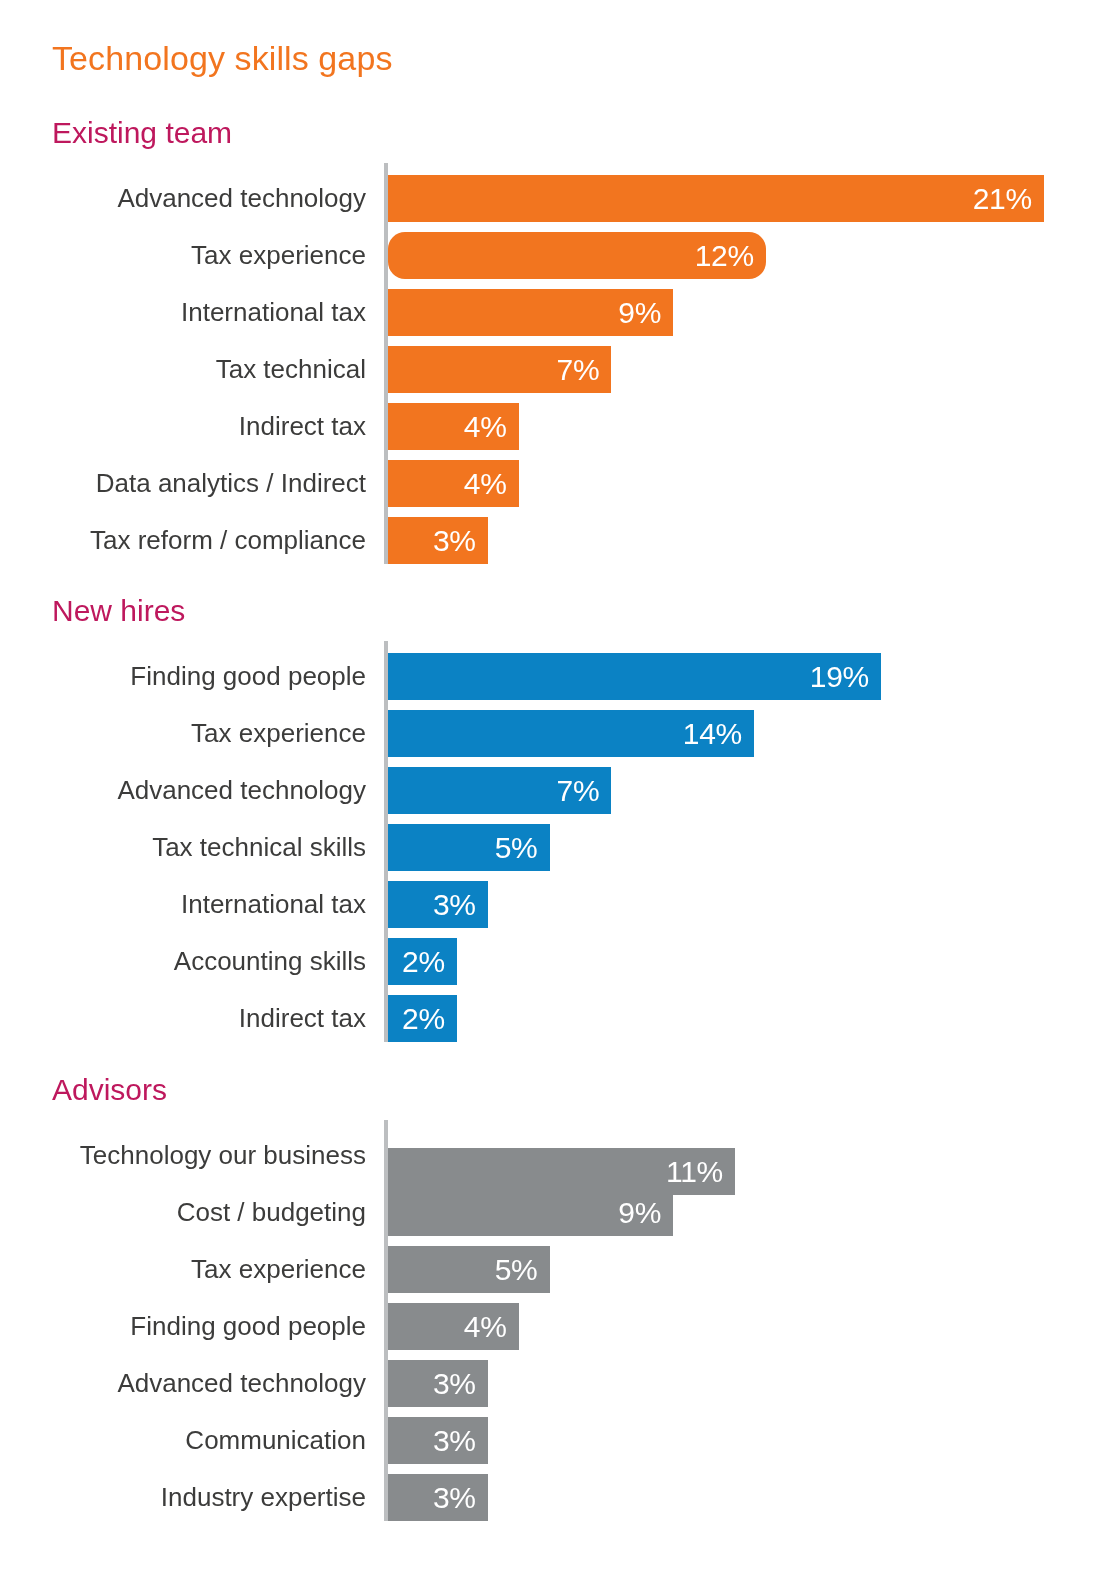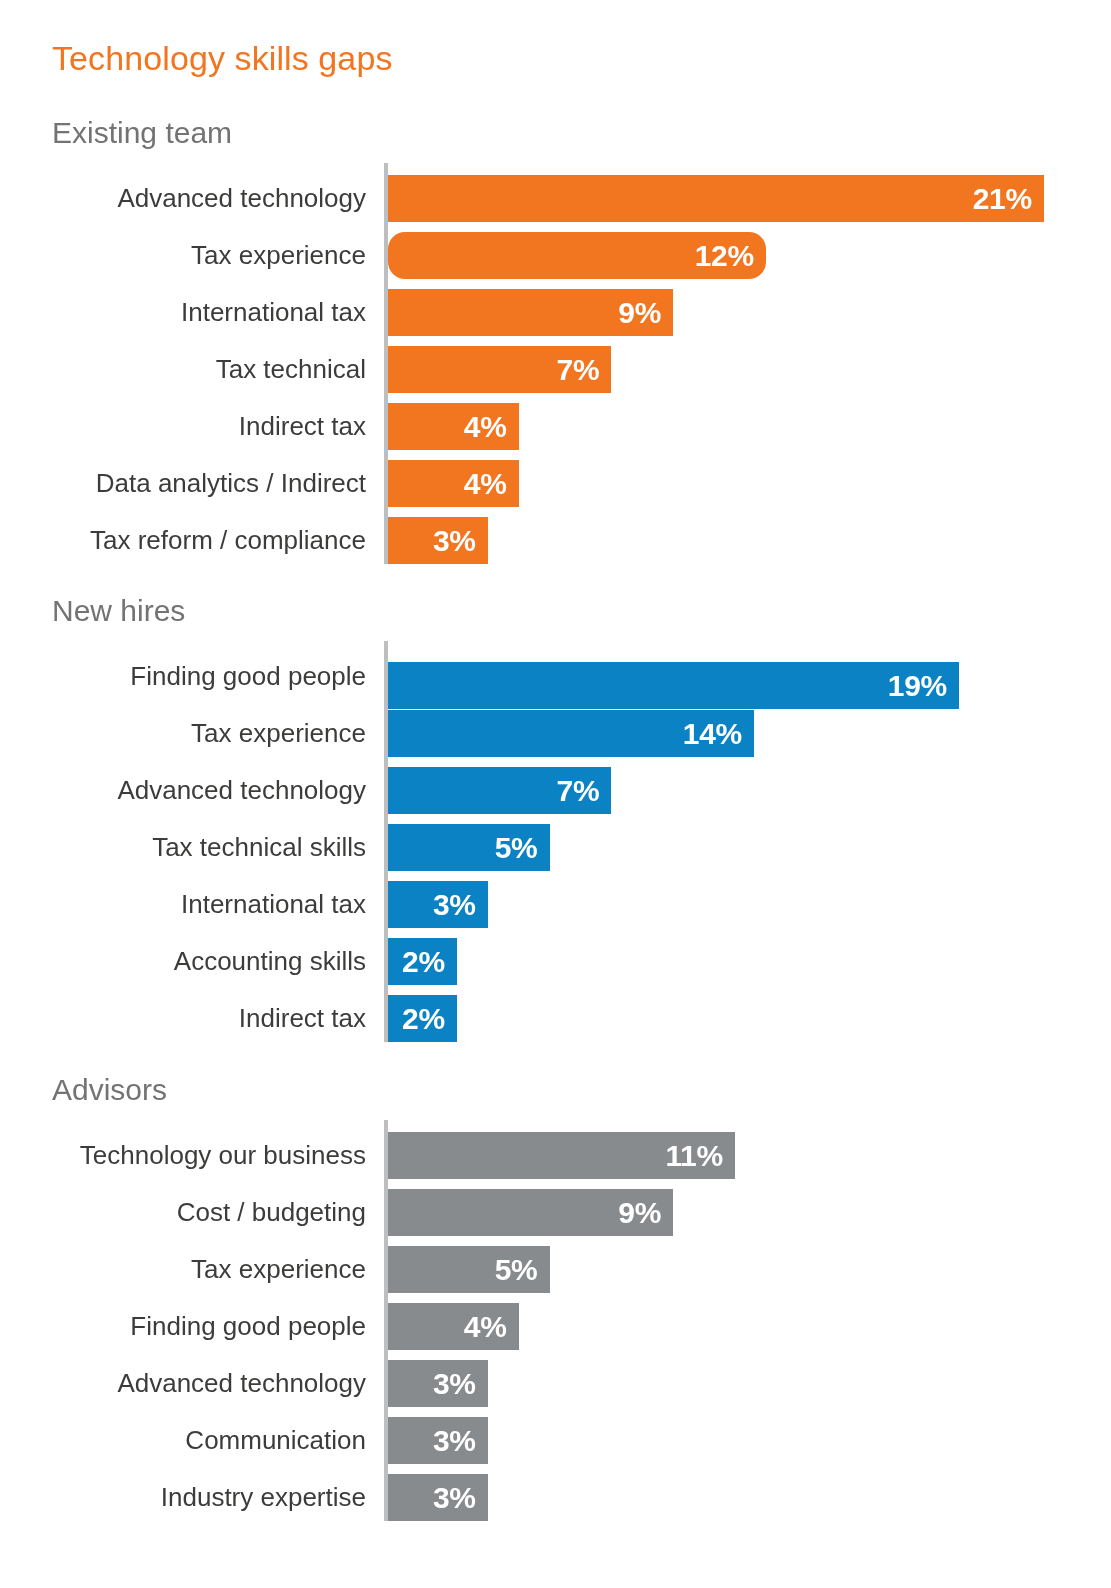"Existing team" .section-title { color: #737373 -> #be185d }
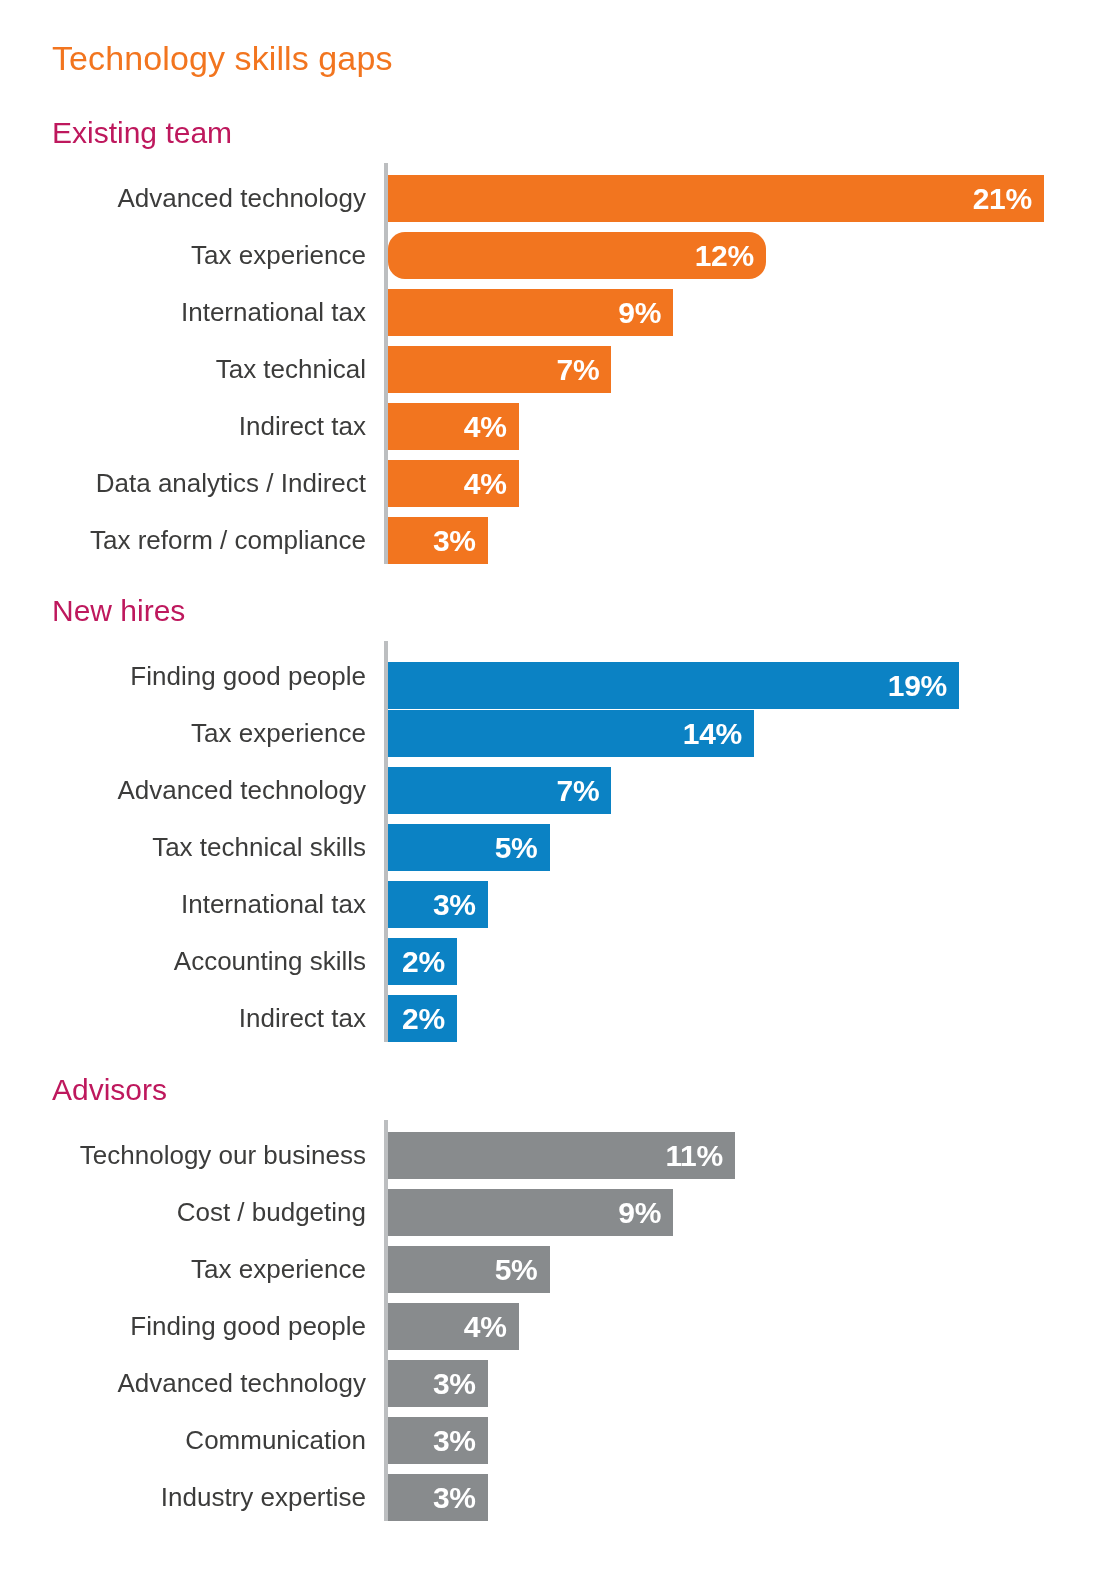"21%" .bar-value { font-weight: 700 -> 400 }
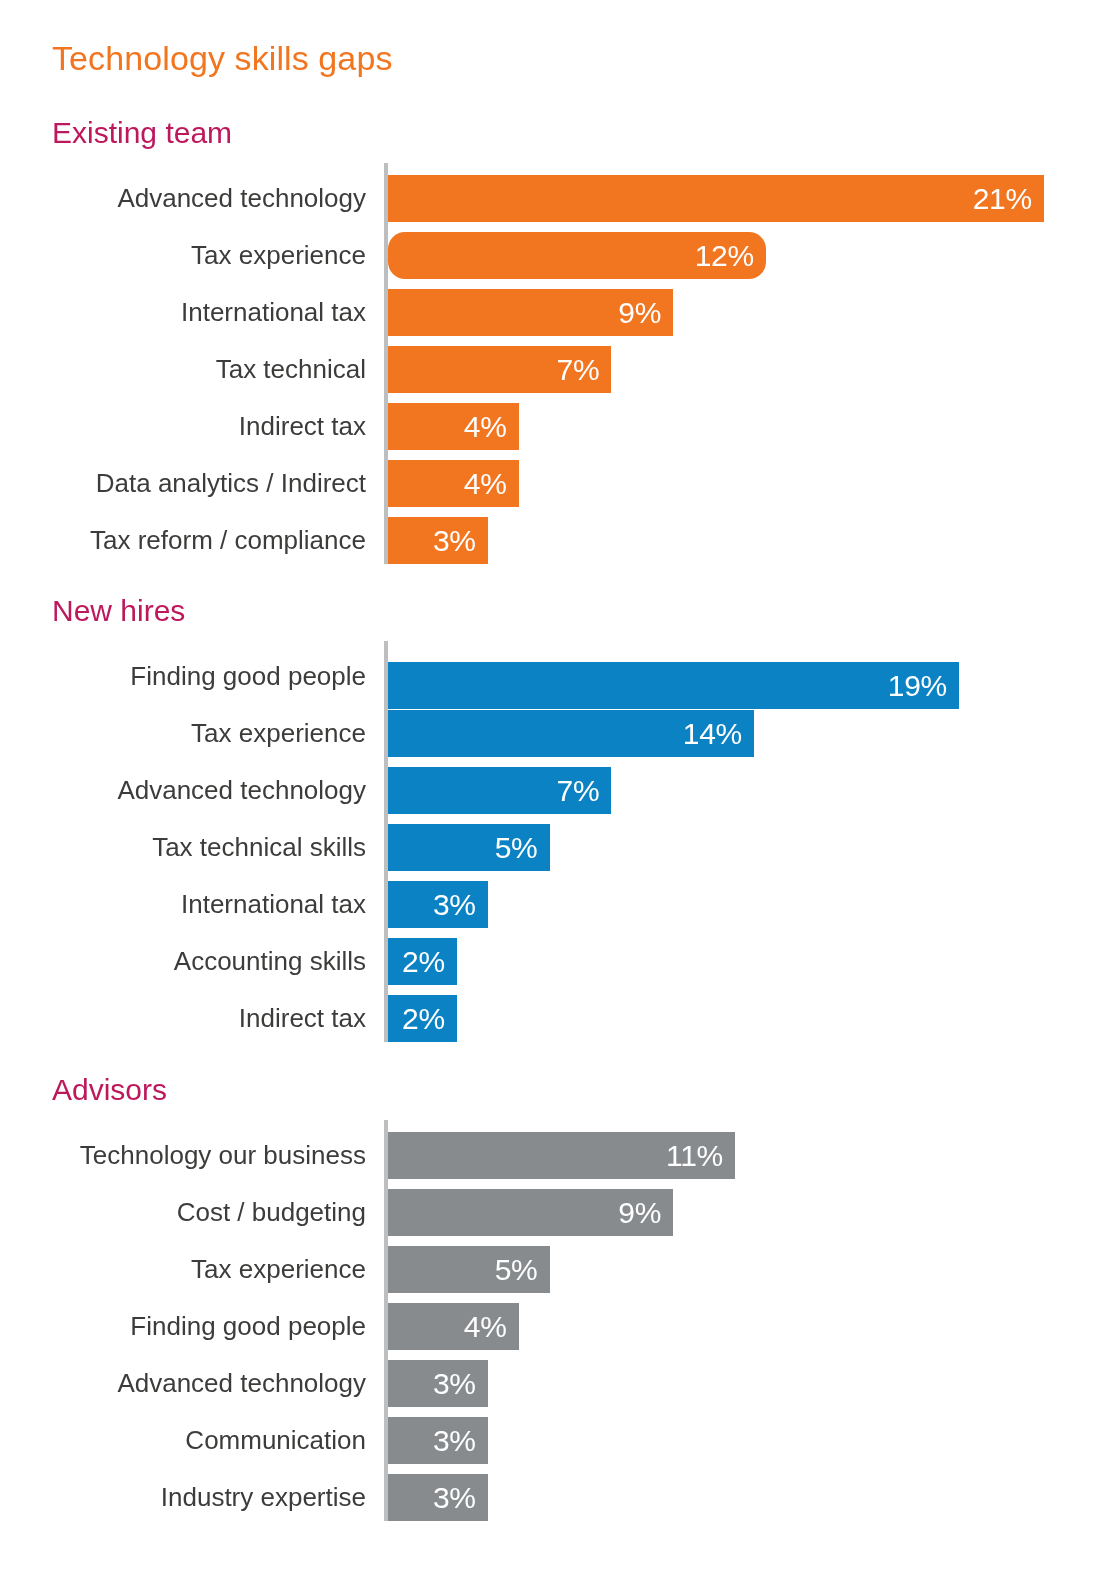"19%" div.bar { margin-top: 9px -> none; width: 571px -> 493px }
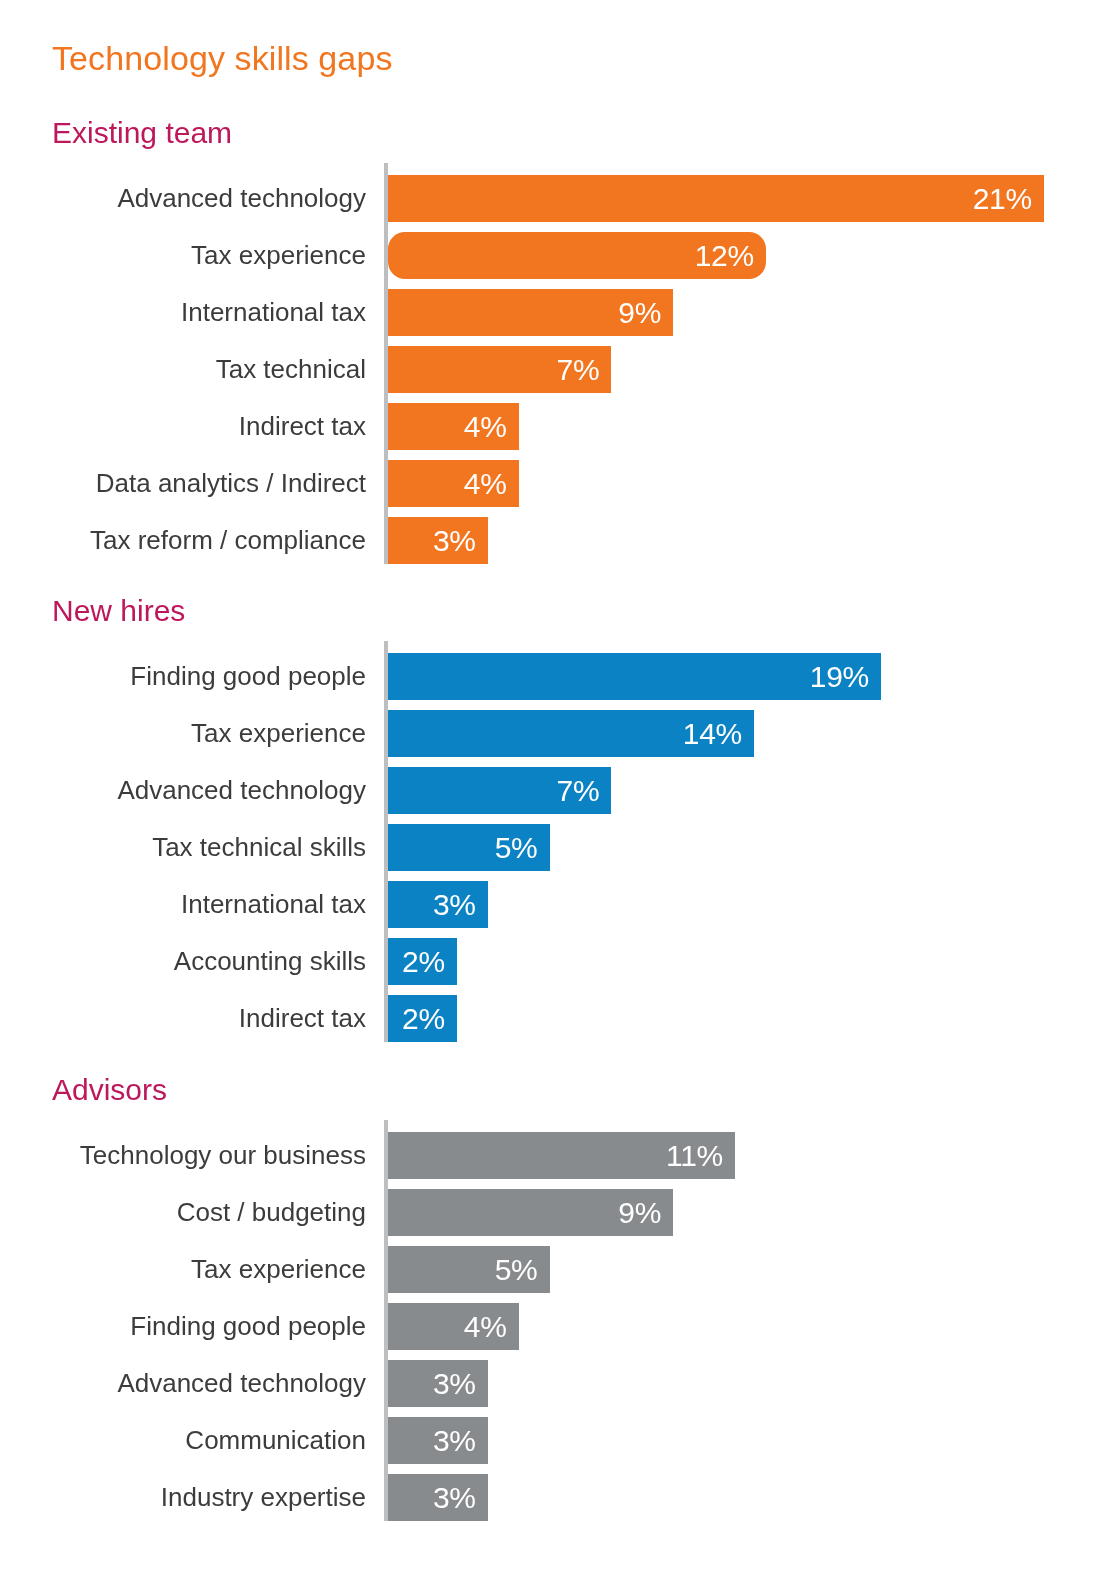"11%" div.bar { margin-top: none -> 16px }
